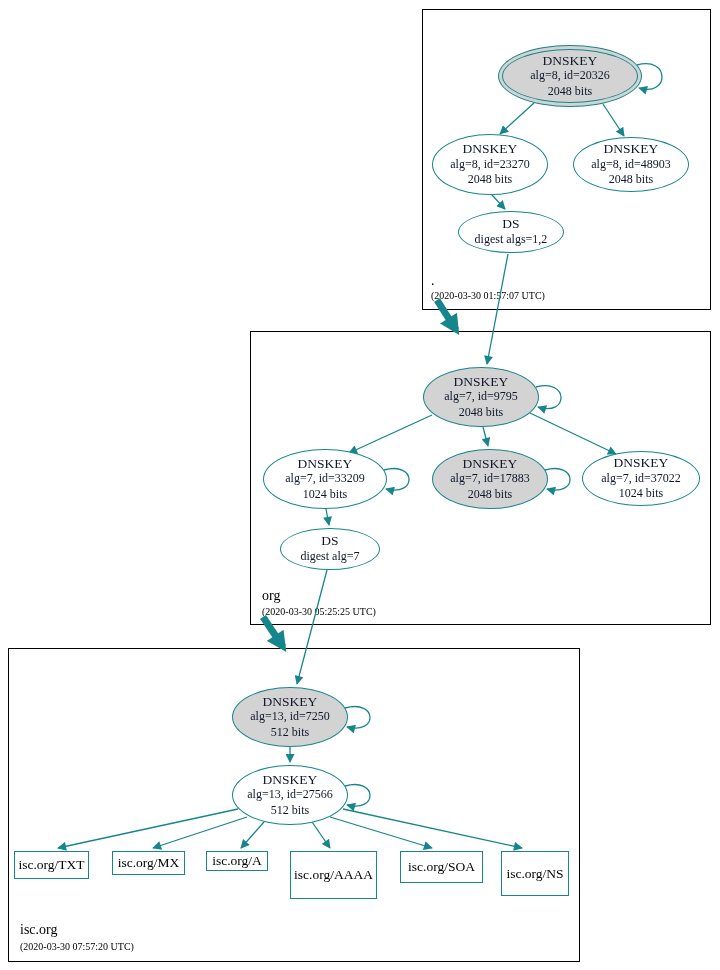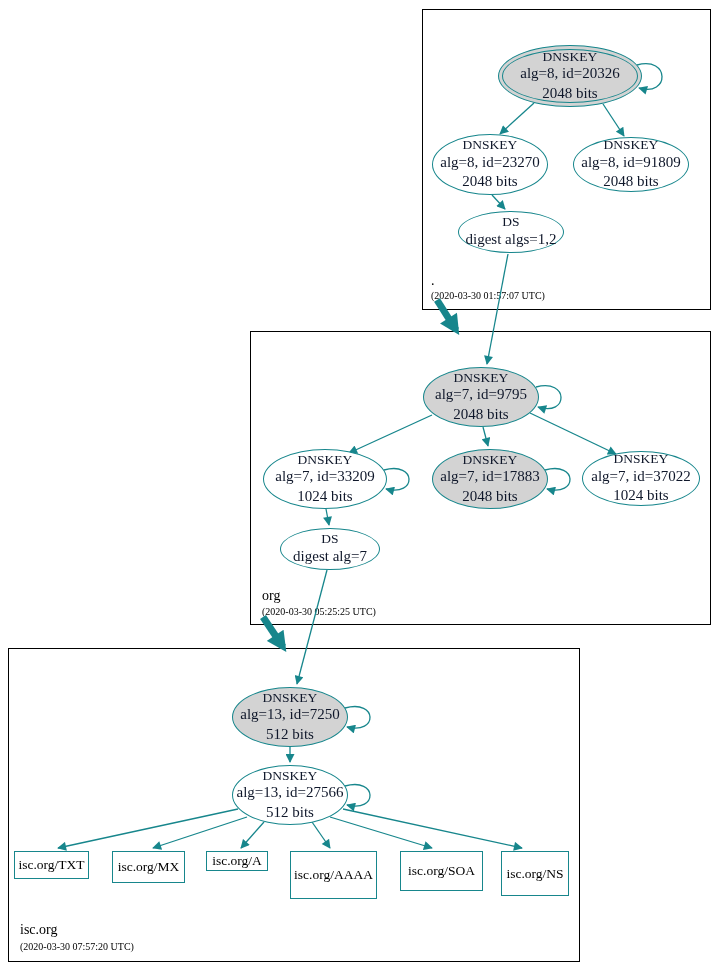"alg=8, id=20326" .n-sub { font-size: 15px -> 12px }
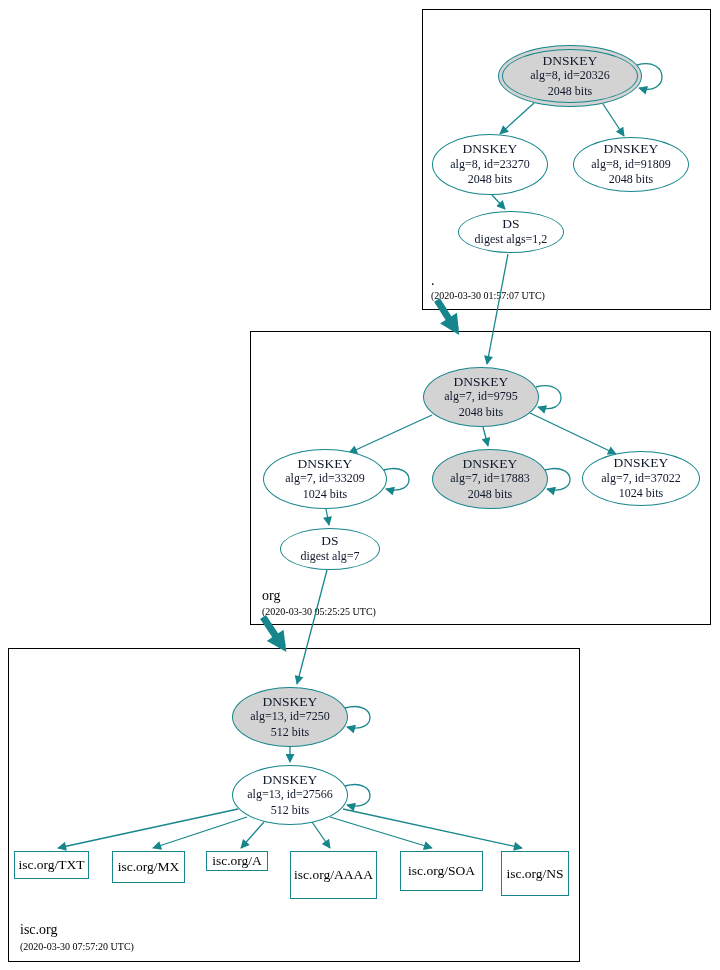"alg=8, id=91809" div.n-sub { text: 91809 -> 48903 }
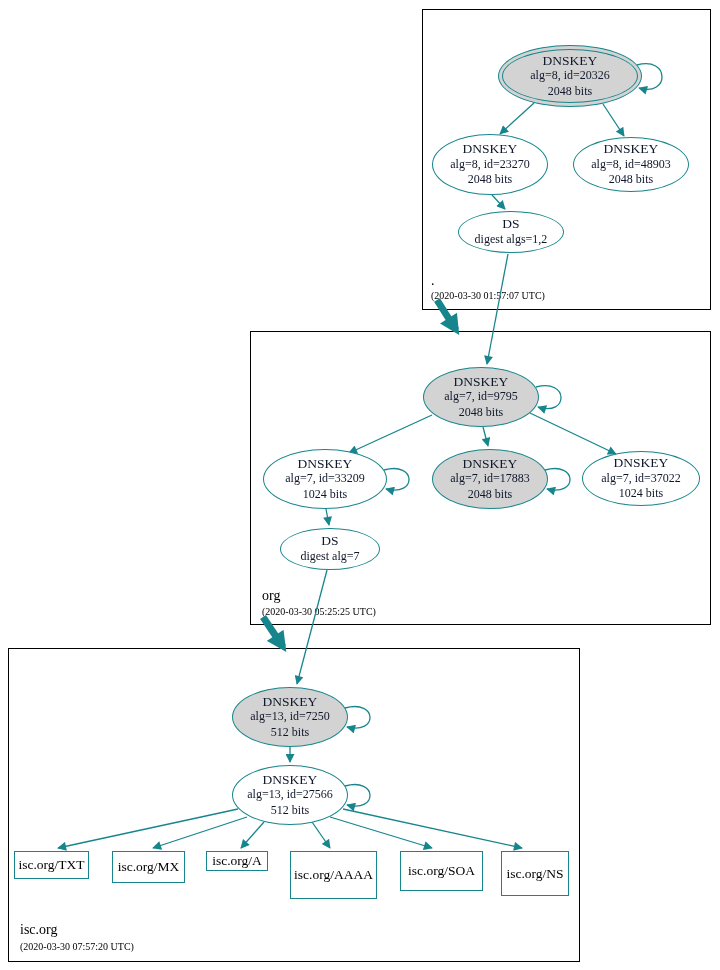"isc.org/MX" div.rrset { height: 32px -> 24px }
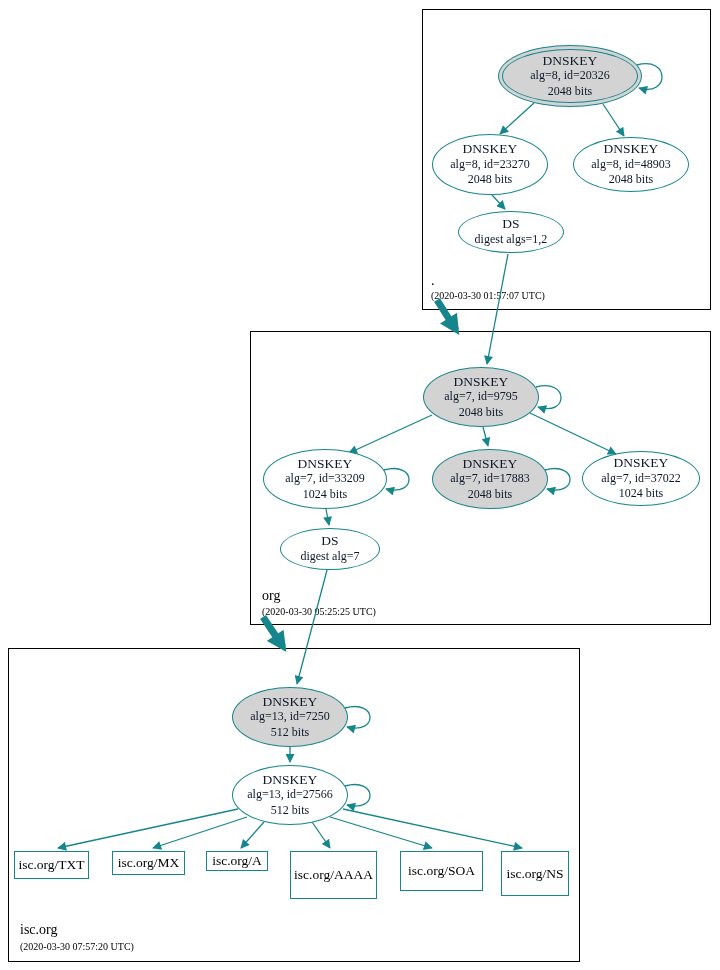"isc.org/SOA" div.rrset { height: 40px -> 32px }
